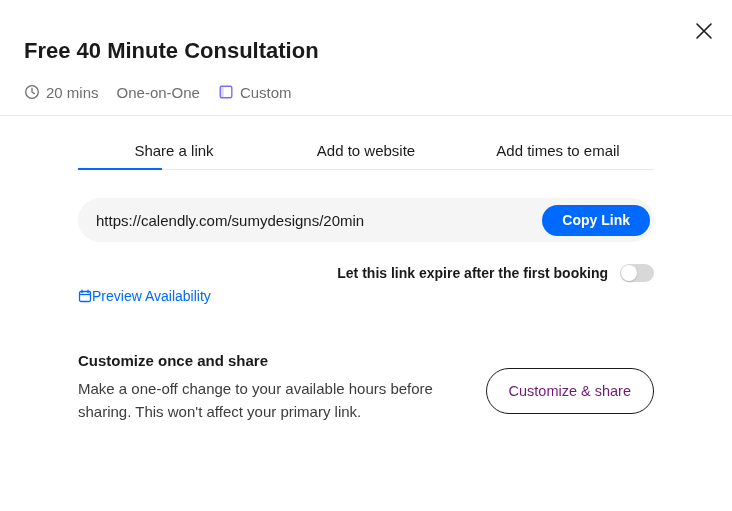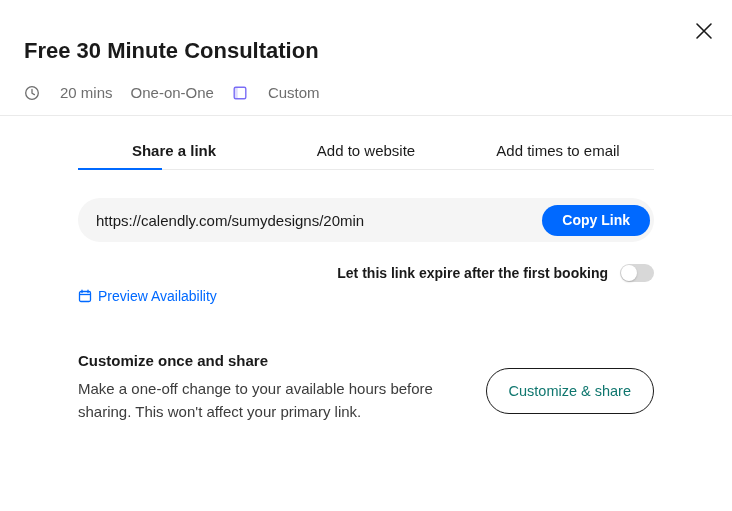"Free 30 Minute Consultation" h1.title { text: 30 -> 40 }
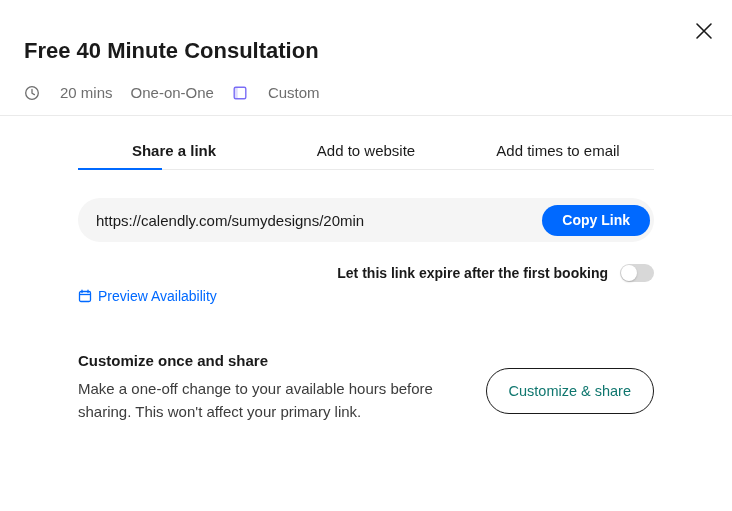"20 mins" .meta-item { align-items: flex-end -> flex-start; gap: 20px -> 6px }
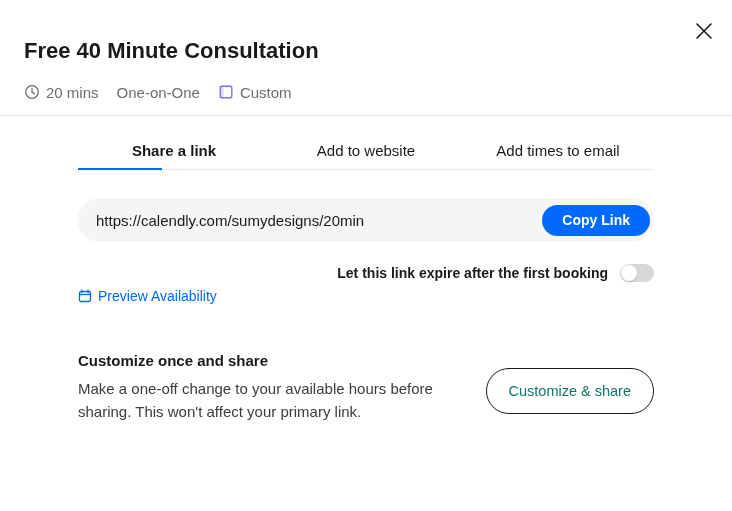"Share a link" .tab.active { font-weight: 700 -> 400 }
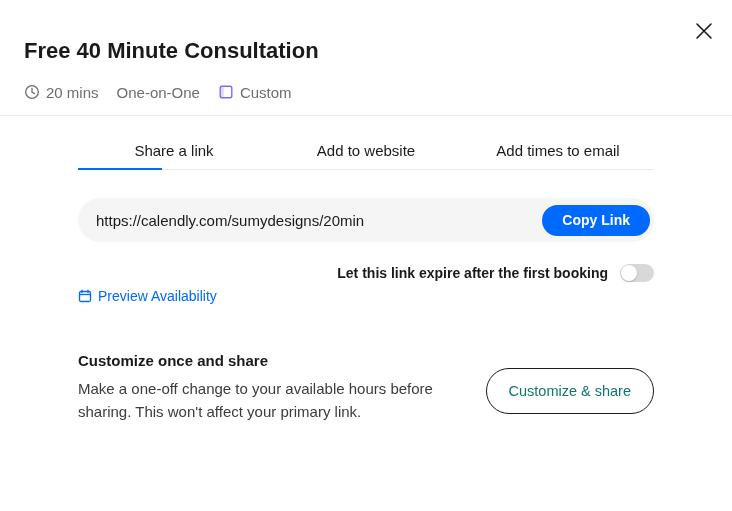"Preview Availability" .preview-link { gap: 6px -> none }
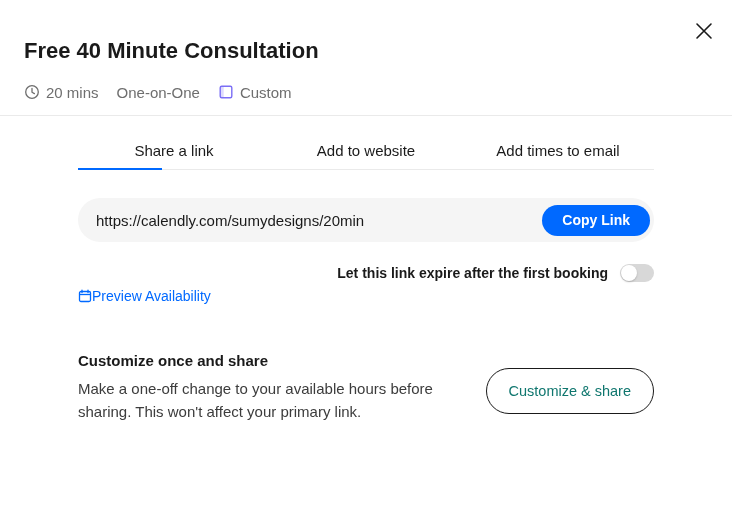"Customize & share" .customize-btn { color: #0f766e -> #701a75 }
